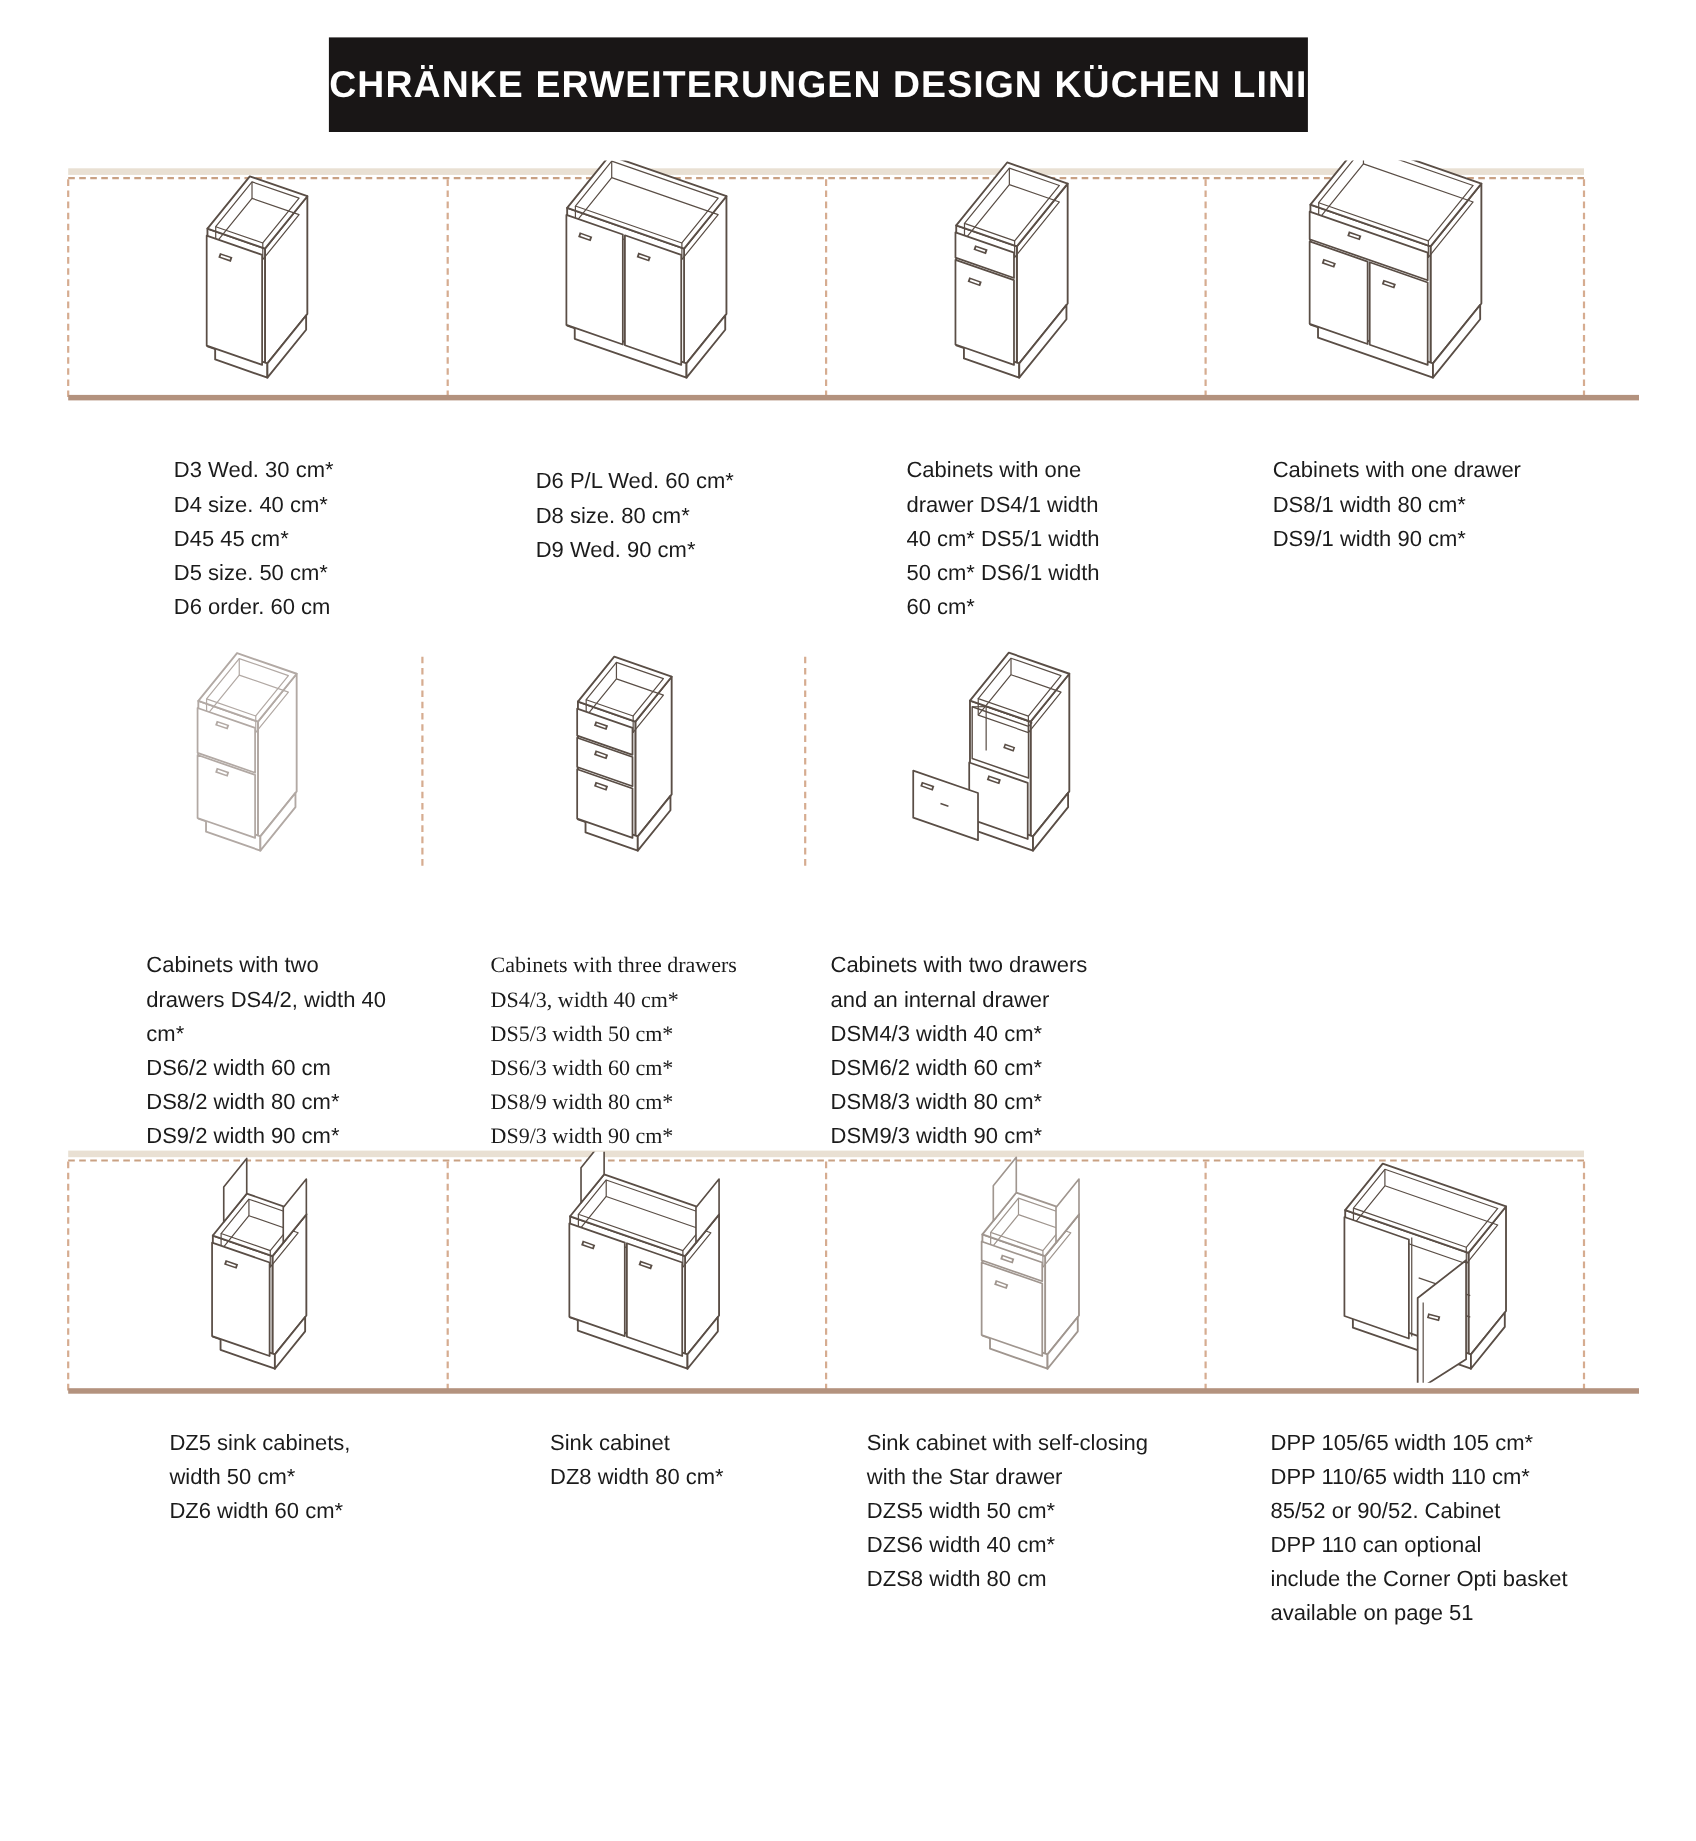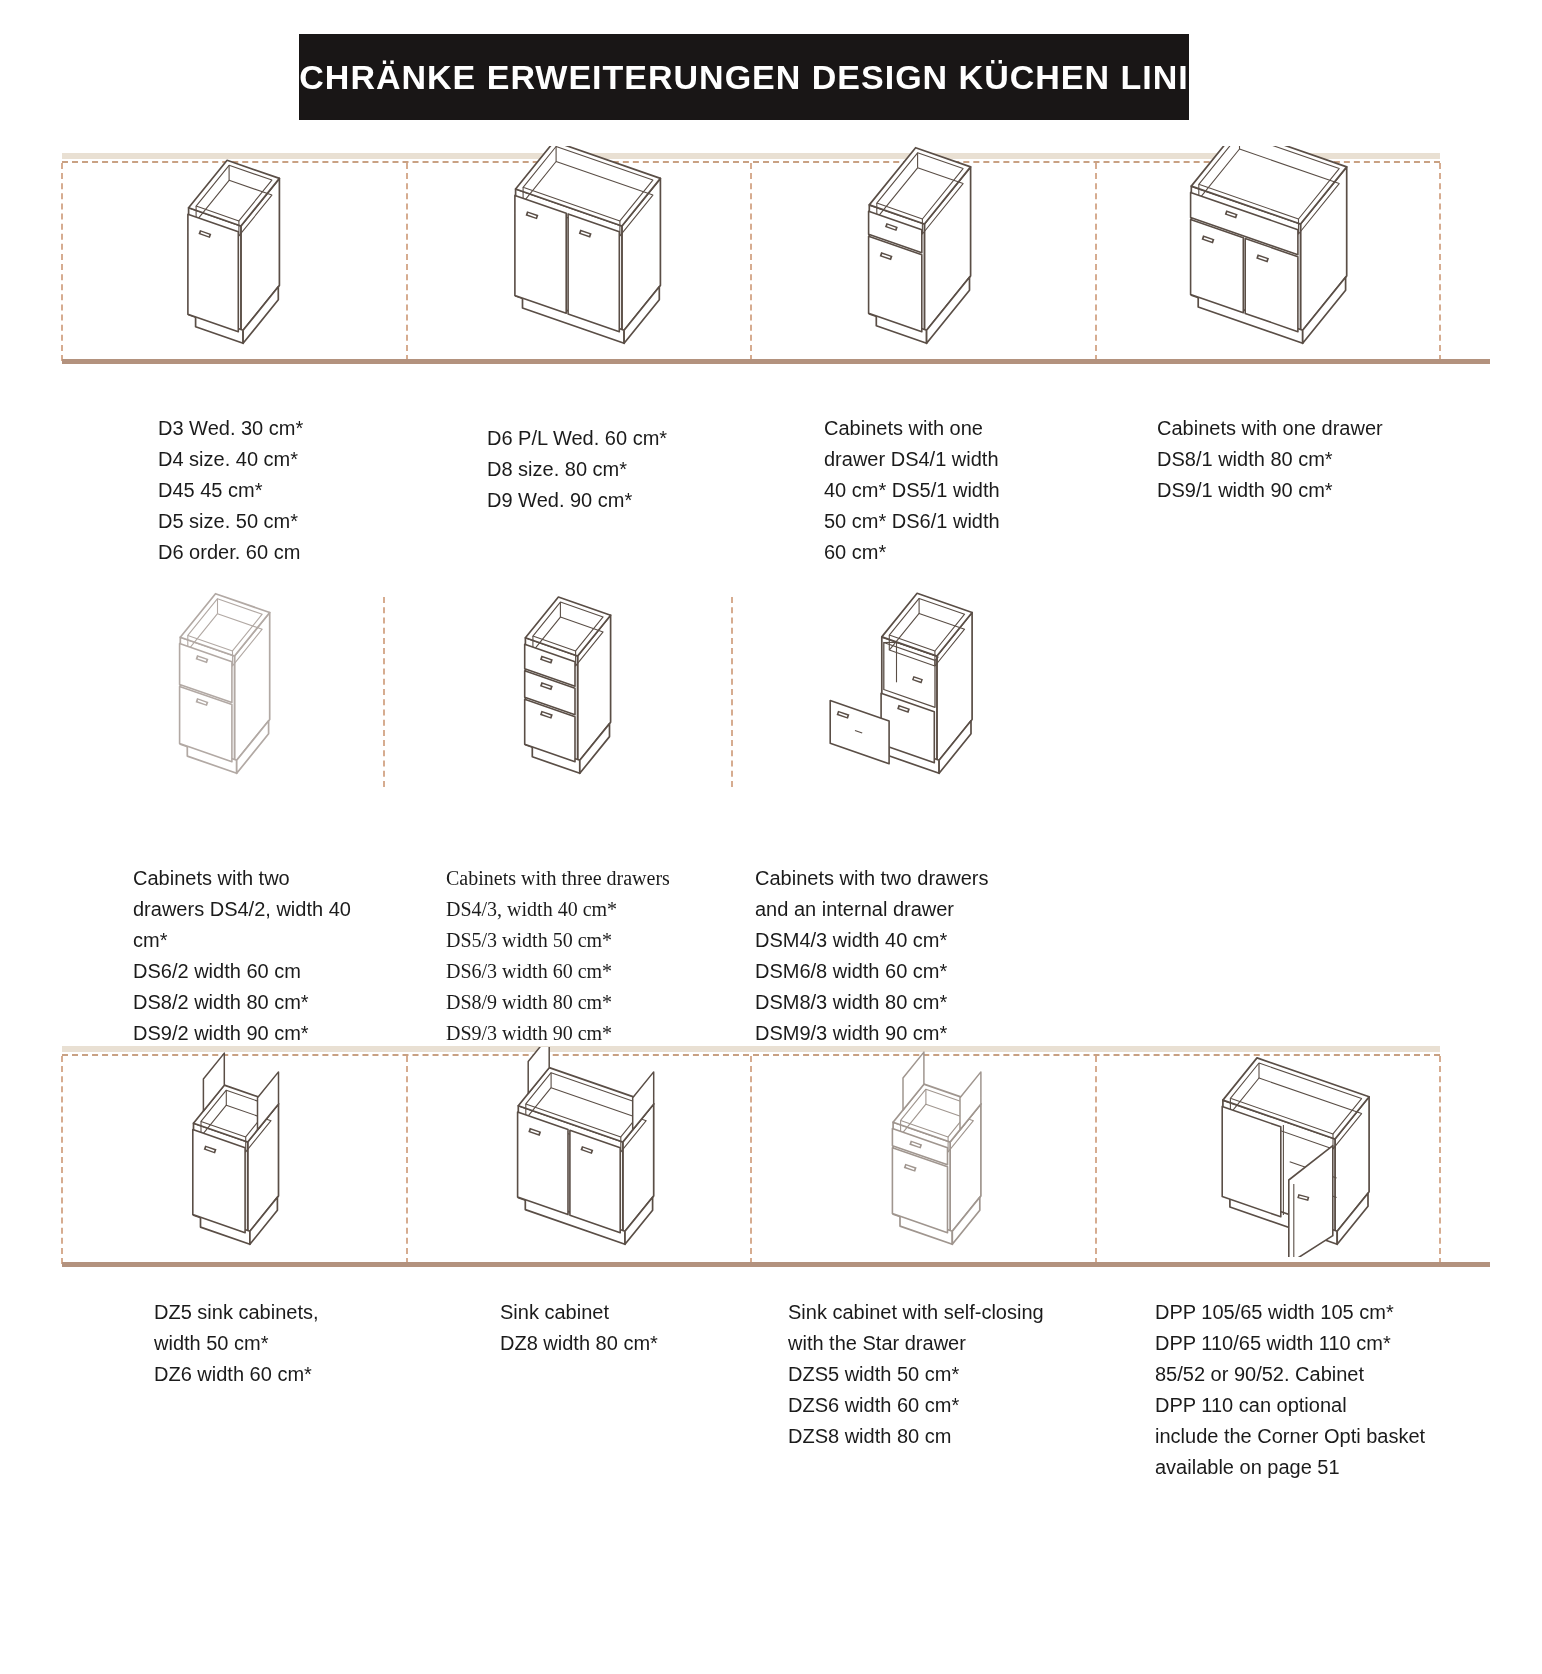"DSM6/8 width 60 cm*" div.caption-line { text: DSM6/8 -> DSM6/2 }
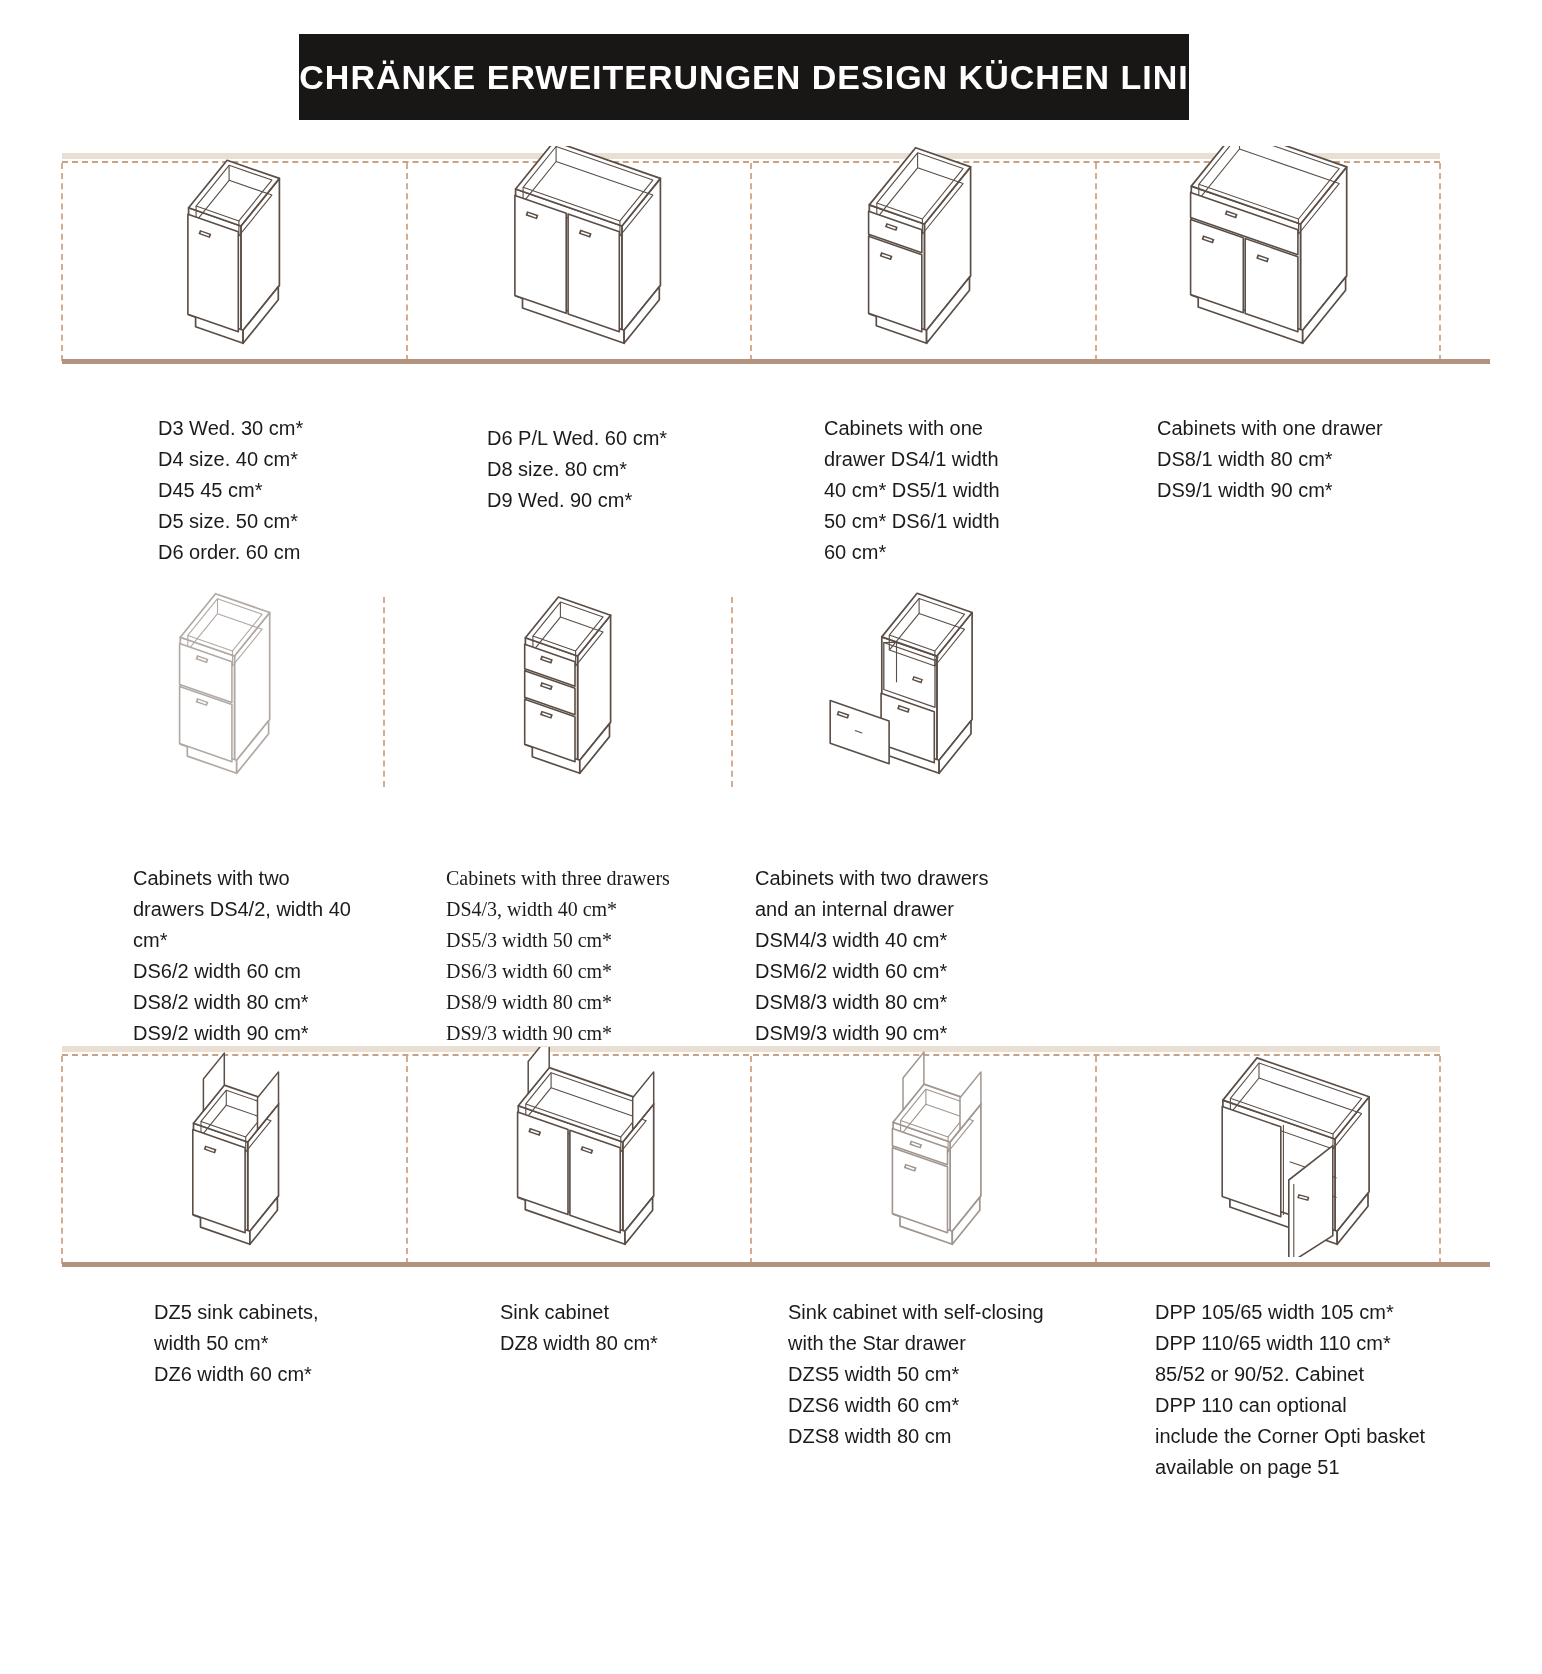"DZS6 width 60 cm*" div.caption-line { text: 60 -> 40 }
